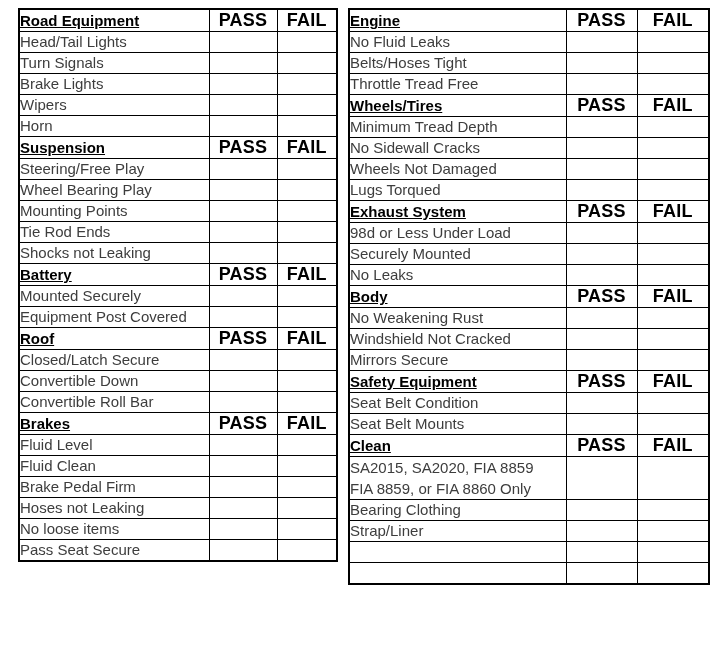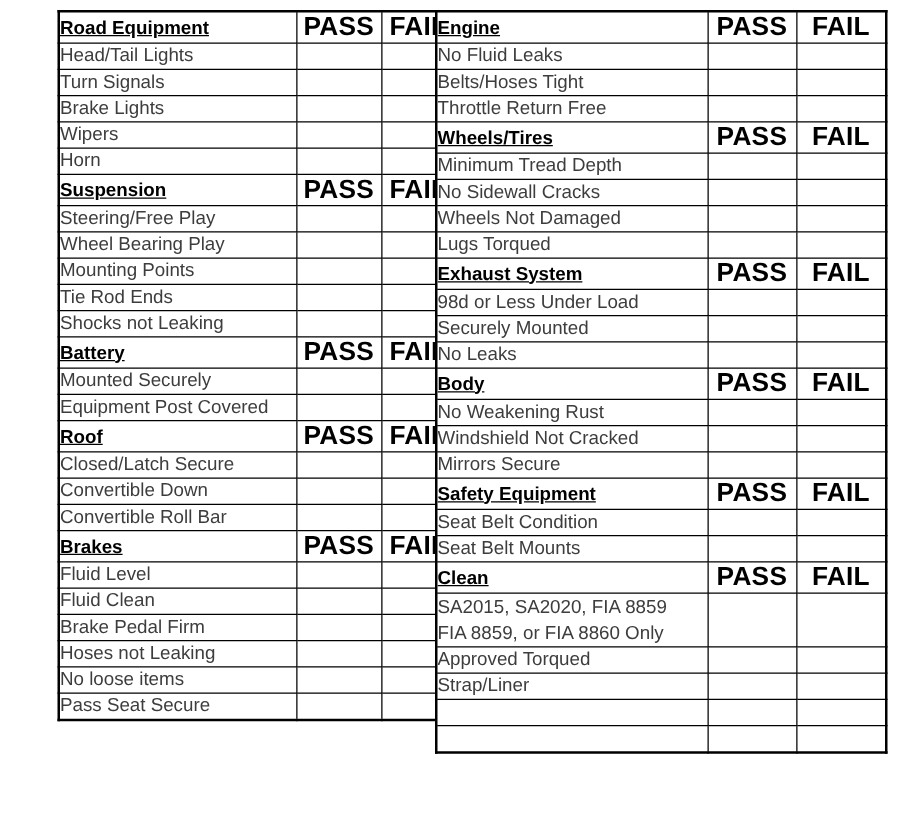"Road Equipment" #table-left { margin-left: 28px -> none }
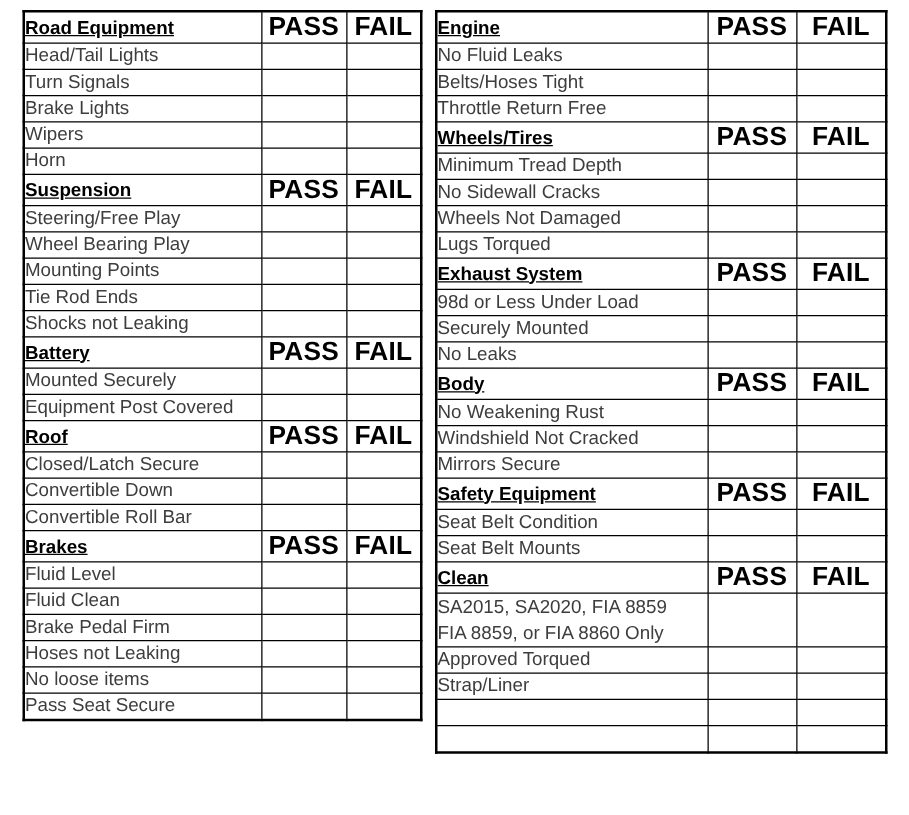"PASS" th.ph { font-size: 21px -> 18px }
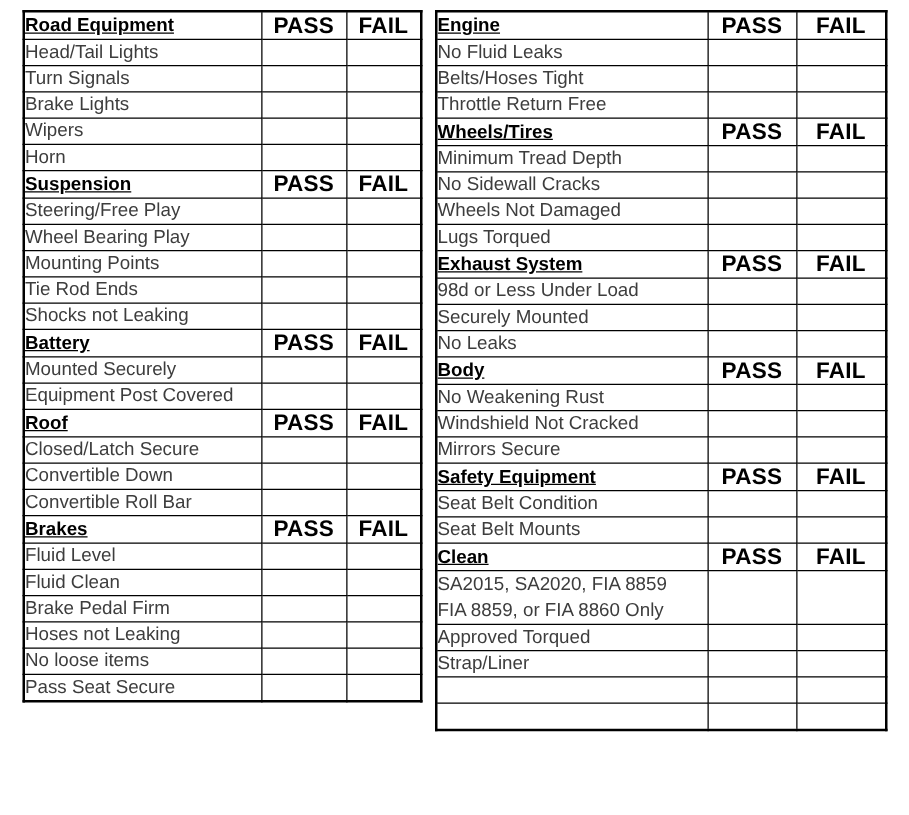"Throttle Return Free" td.item { text: Return -> Tread }
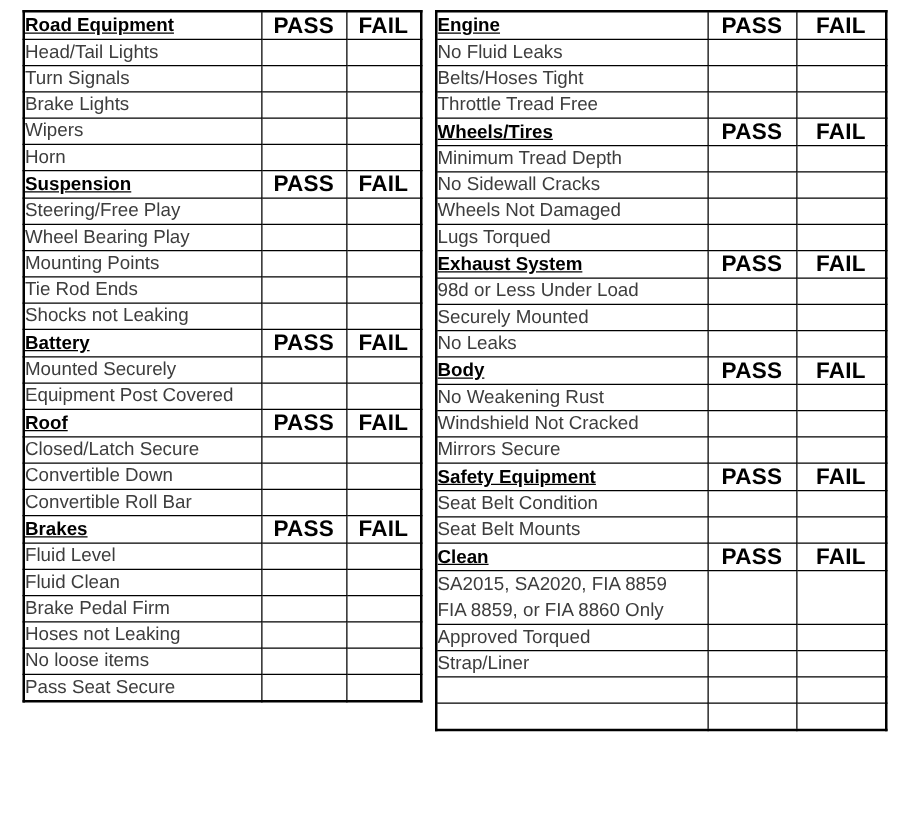"Approved Torqued" td.item { text: Approved Torqued -> Bearing Clothing }
